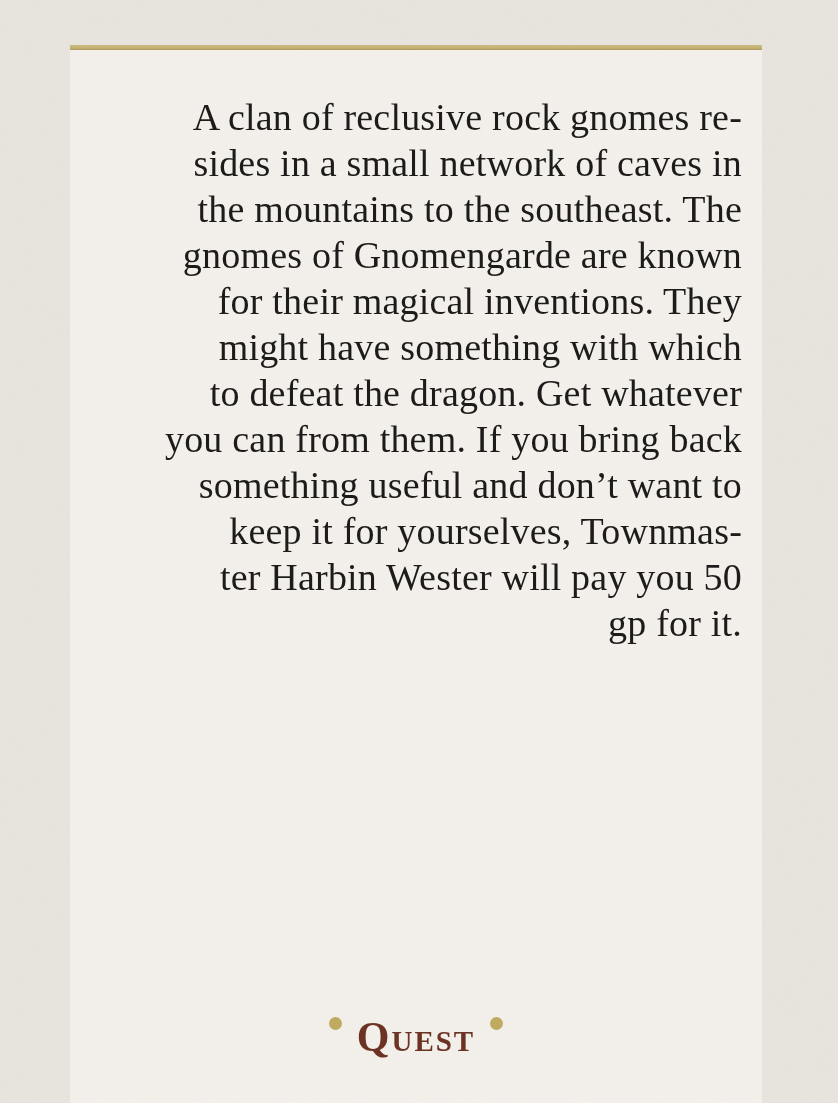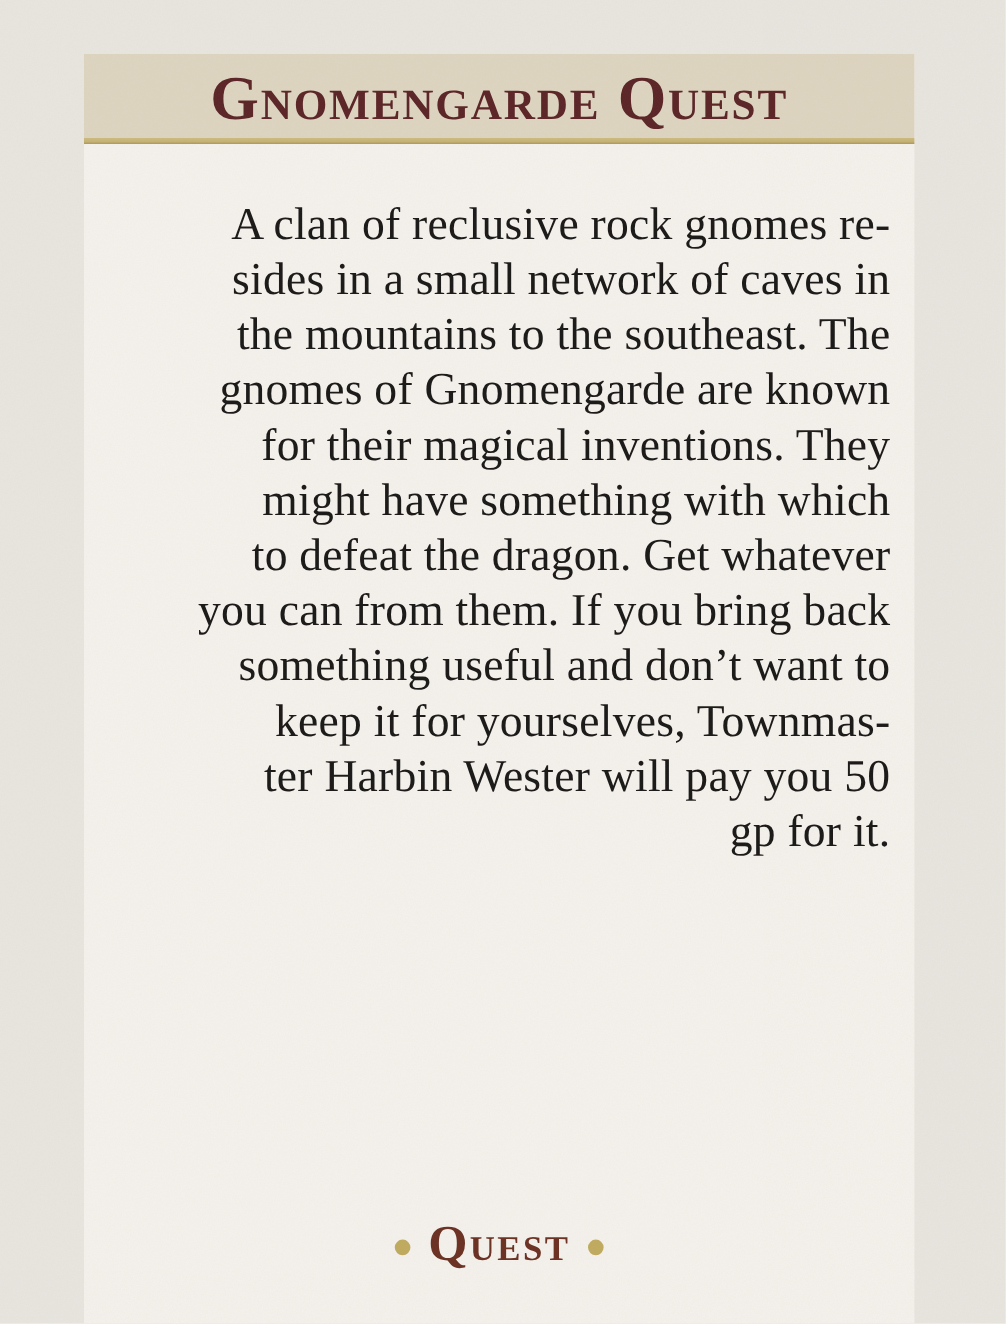"Gnomengarde Quest" header.band { html: <header> <h1>Gnomengarde Quest</h1> </header> -> none }
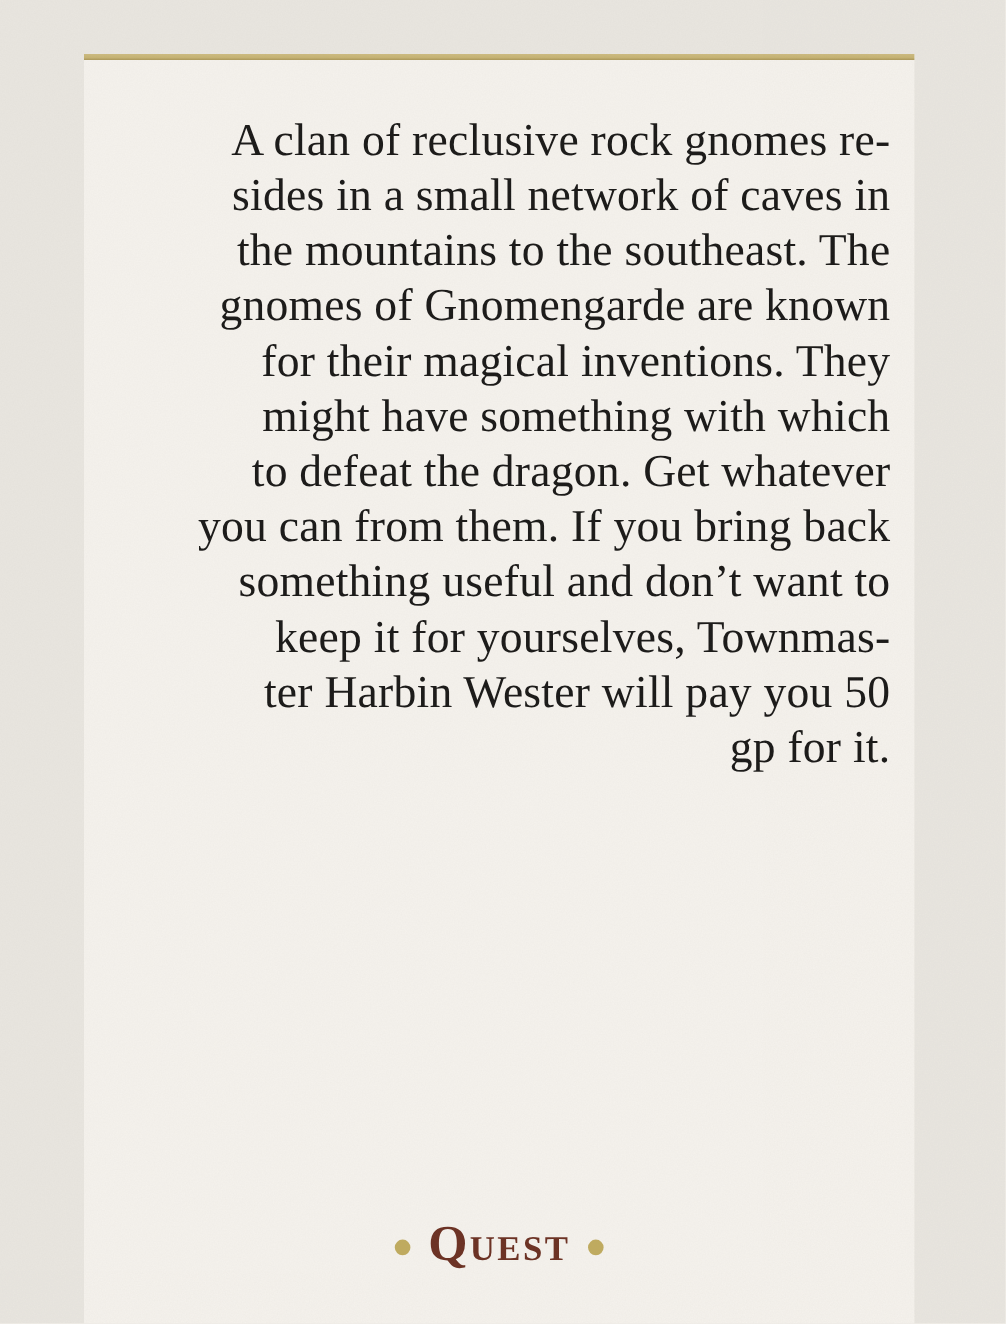"Quest" .footer { align-items: center -> flex-start }
